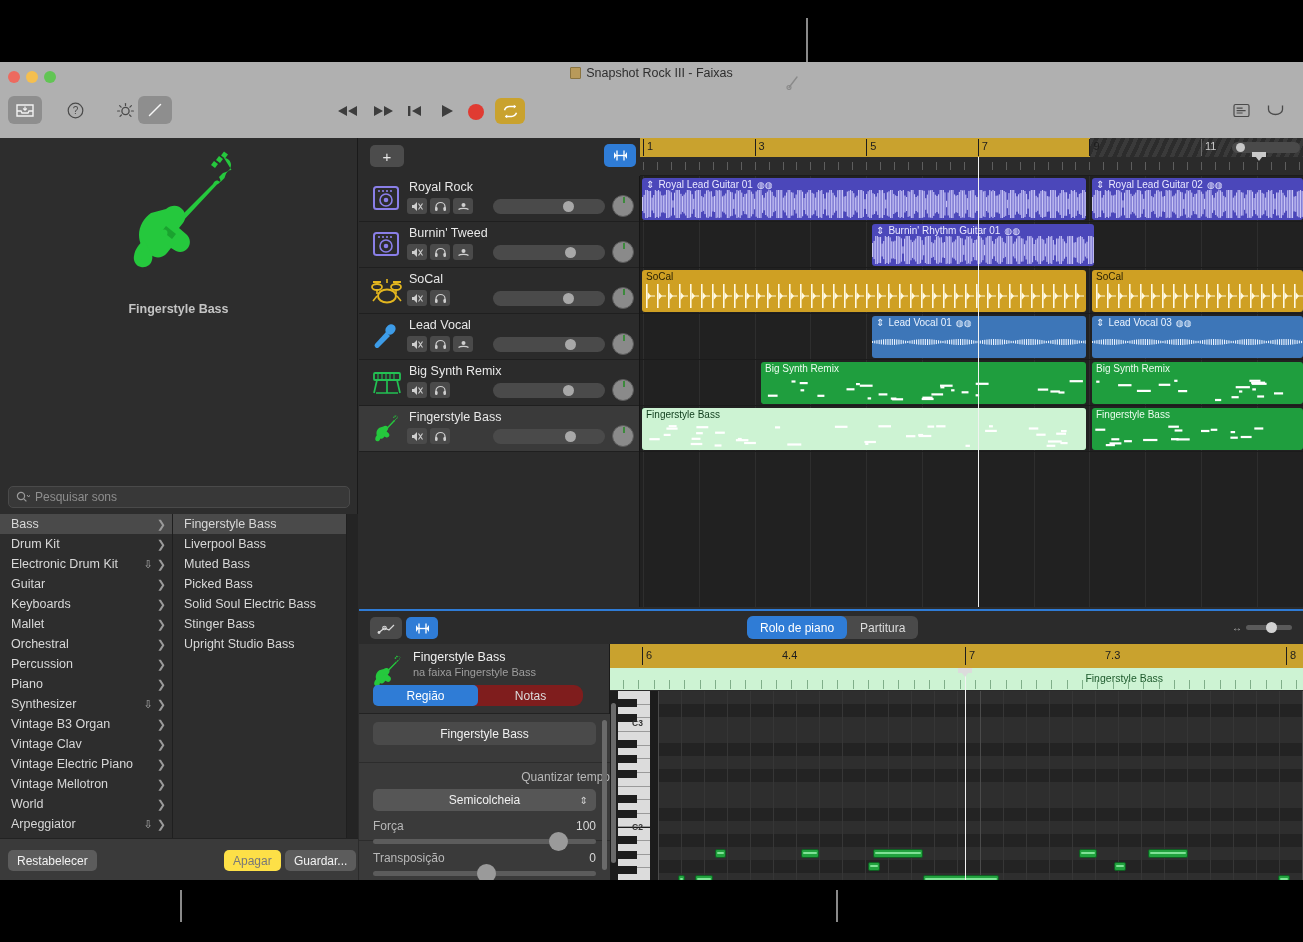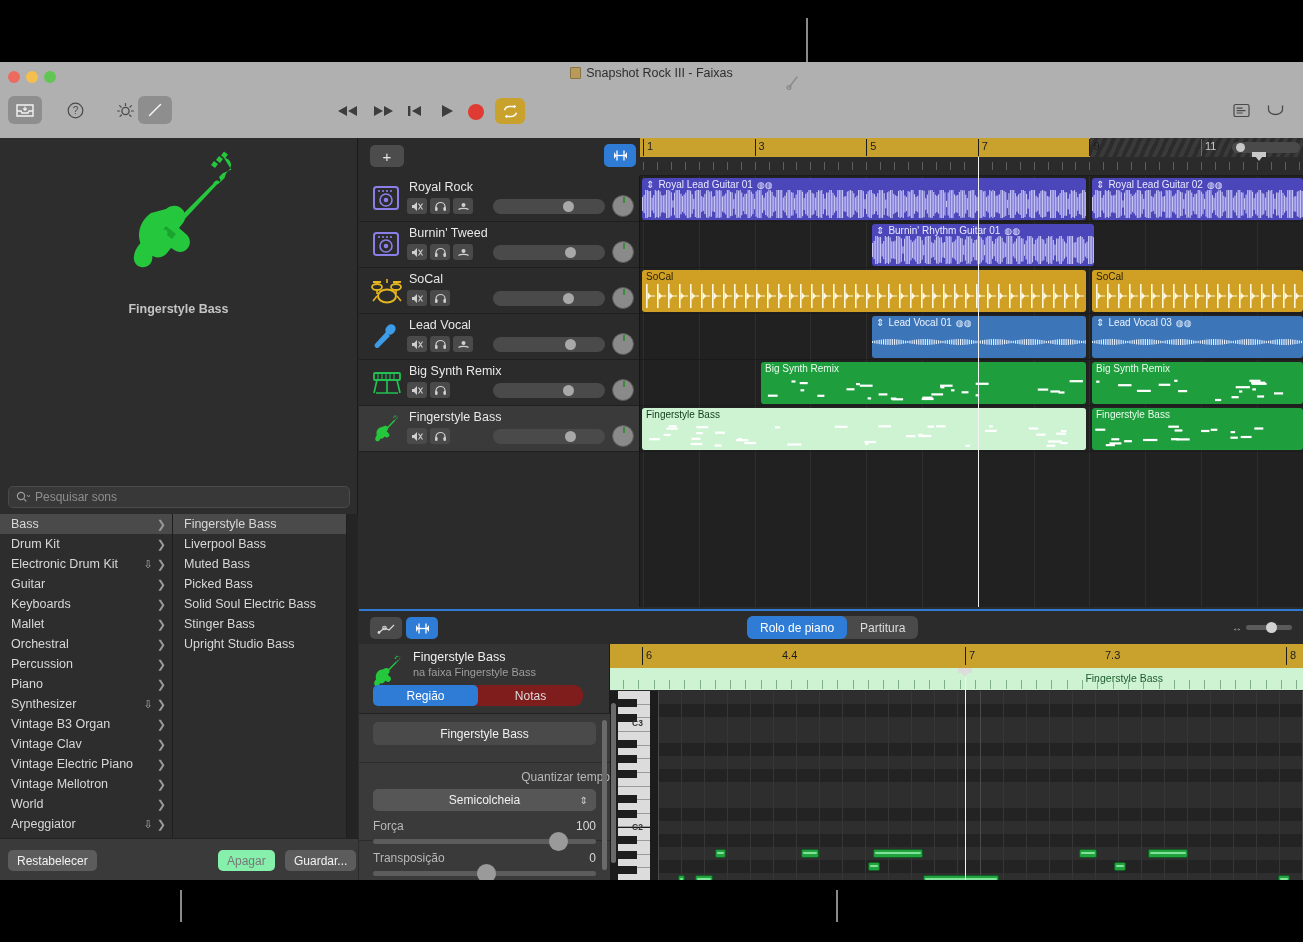"Apagar" #btn-delete { background: #86efac -> #fde047; left: 218px -> 224px }
